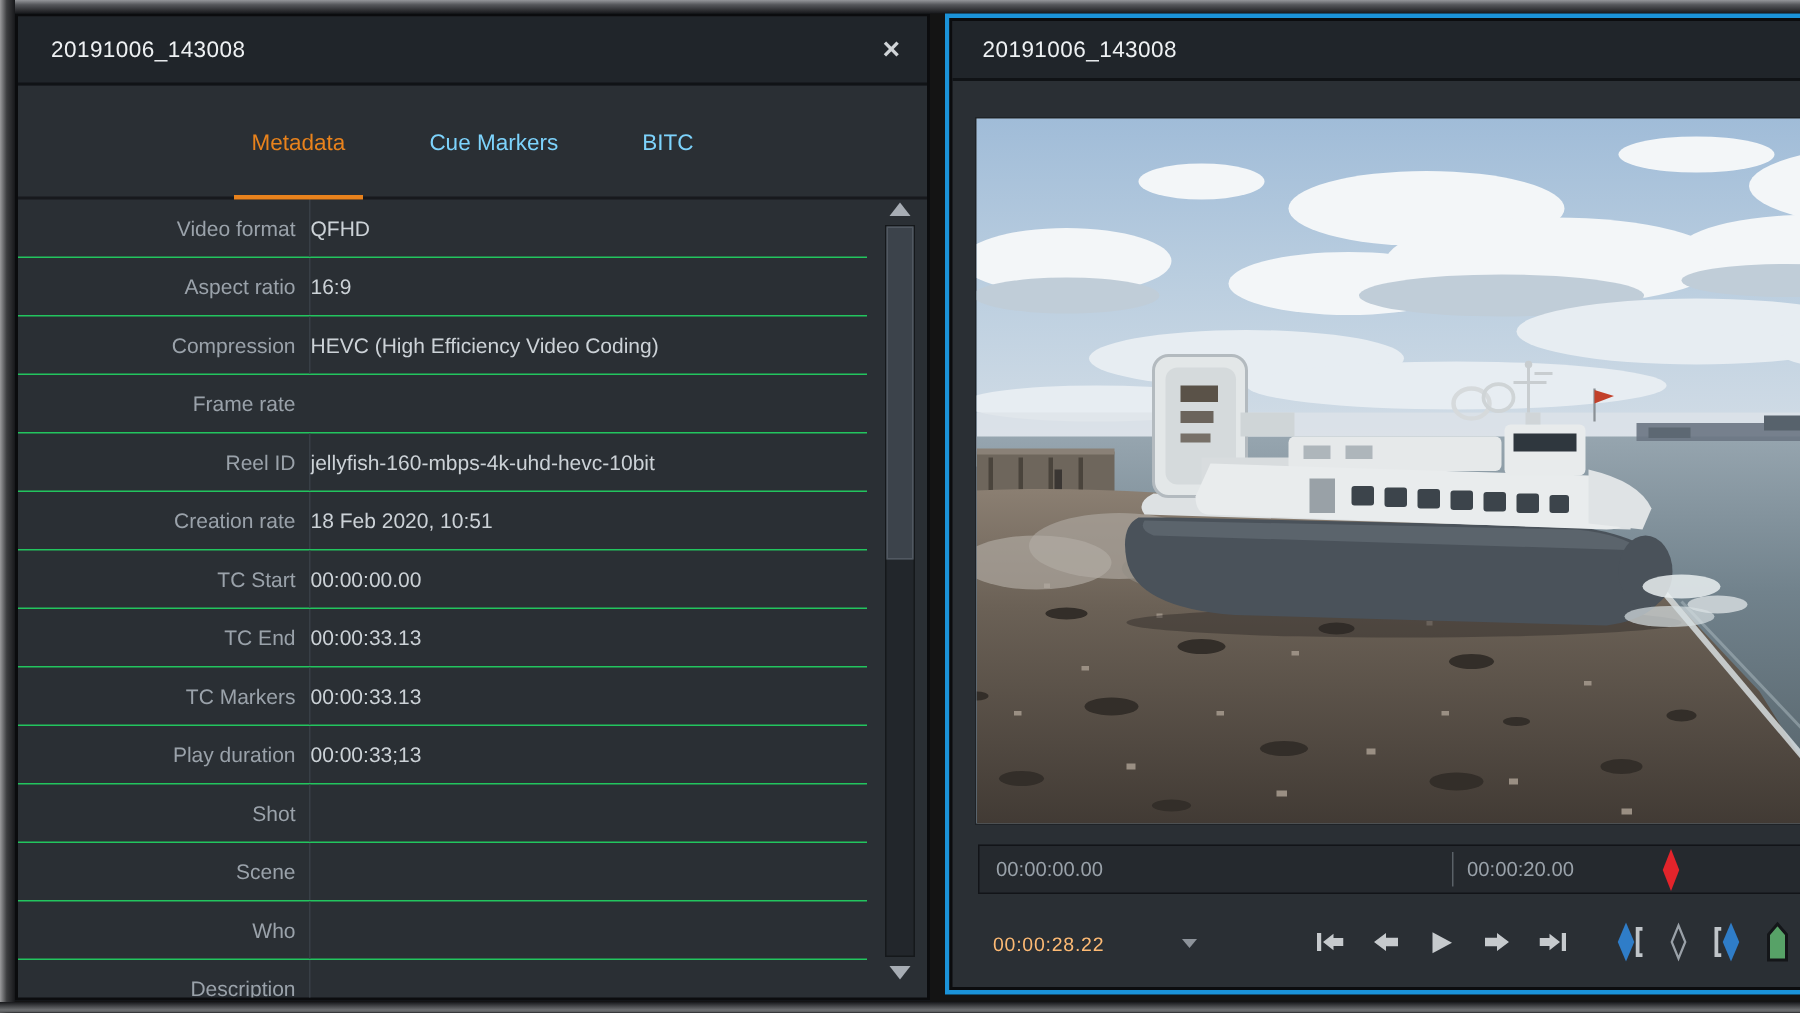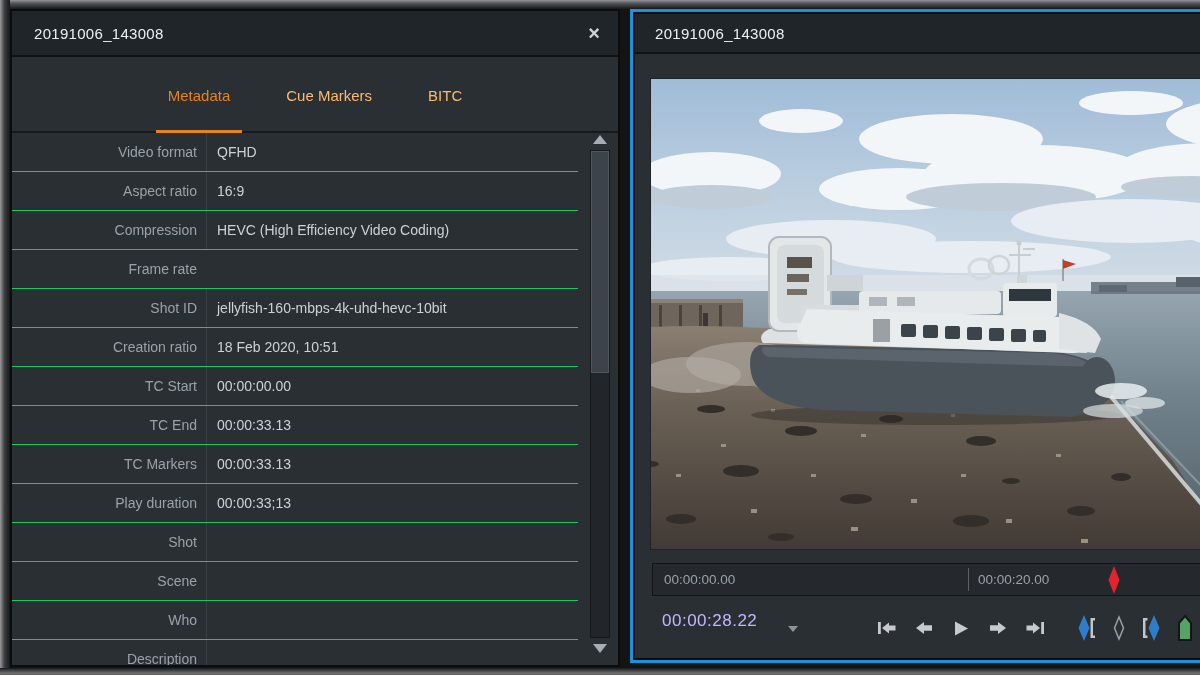"Cue Markers" .tab { color: #fdba74 -> #7dd3fc }
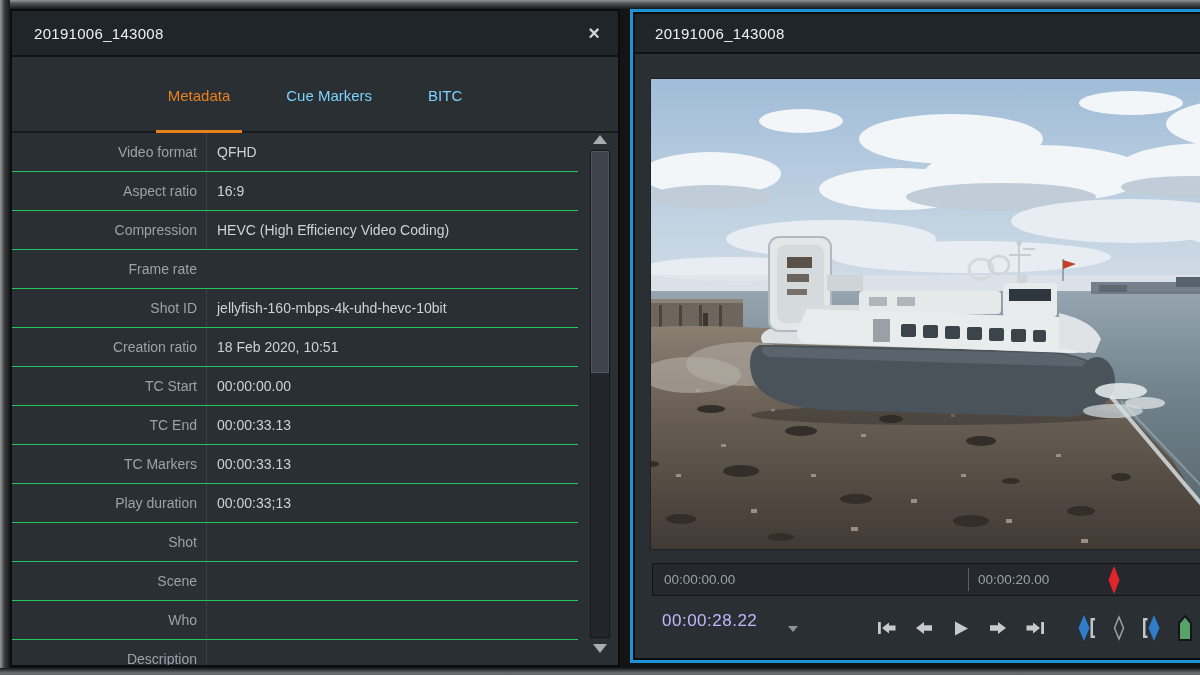"QFHD" .mvalue { padding-left: 10px -> none }
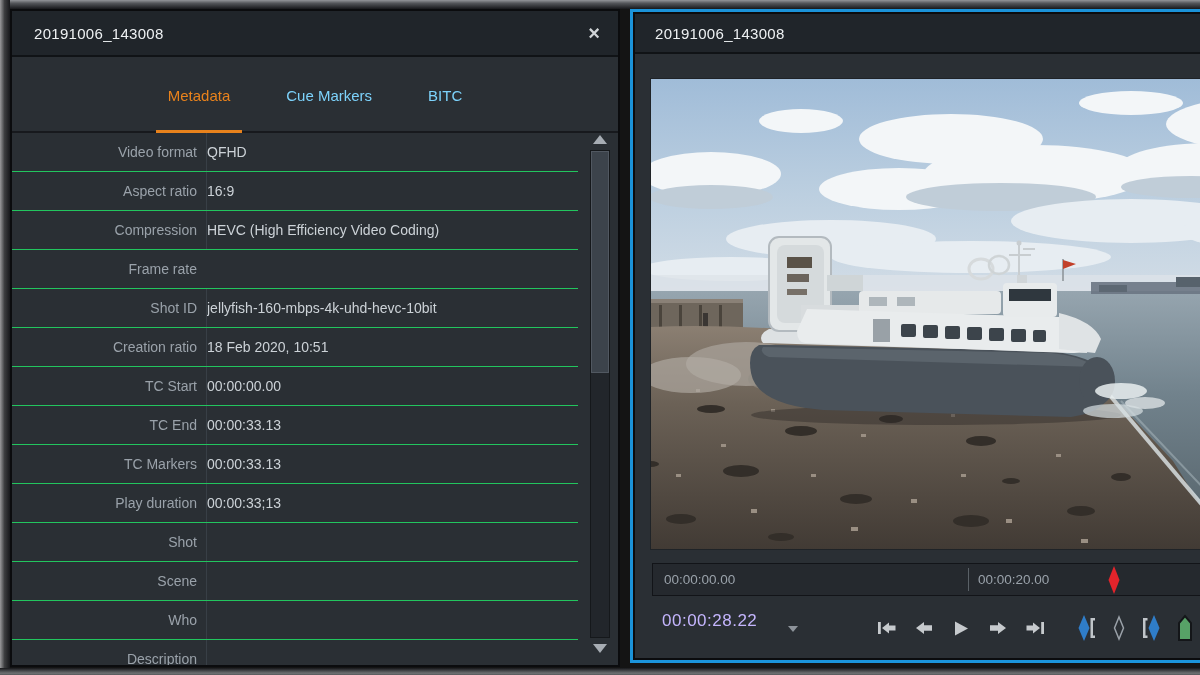"Shot ID" div.mlabel { text: Shot -> Reel }
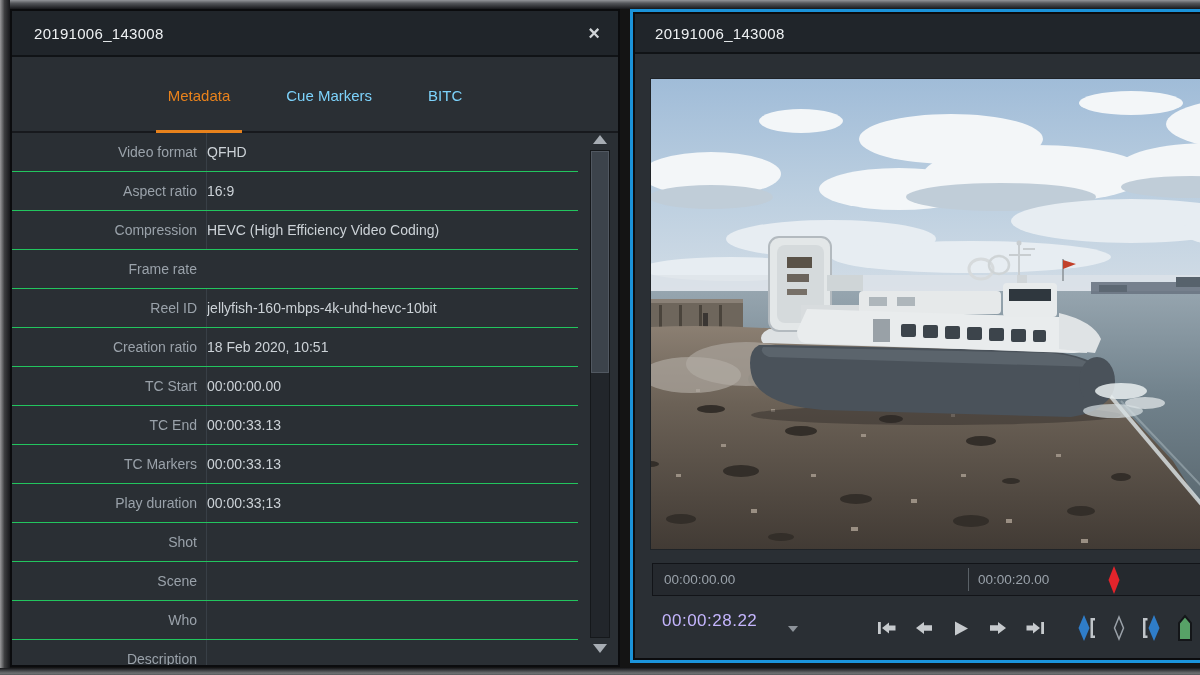"Creation ratio" div.mlabel { text: ratio -> rate }
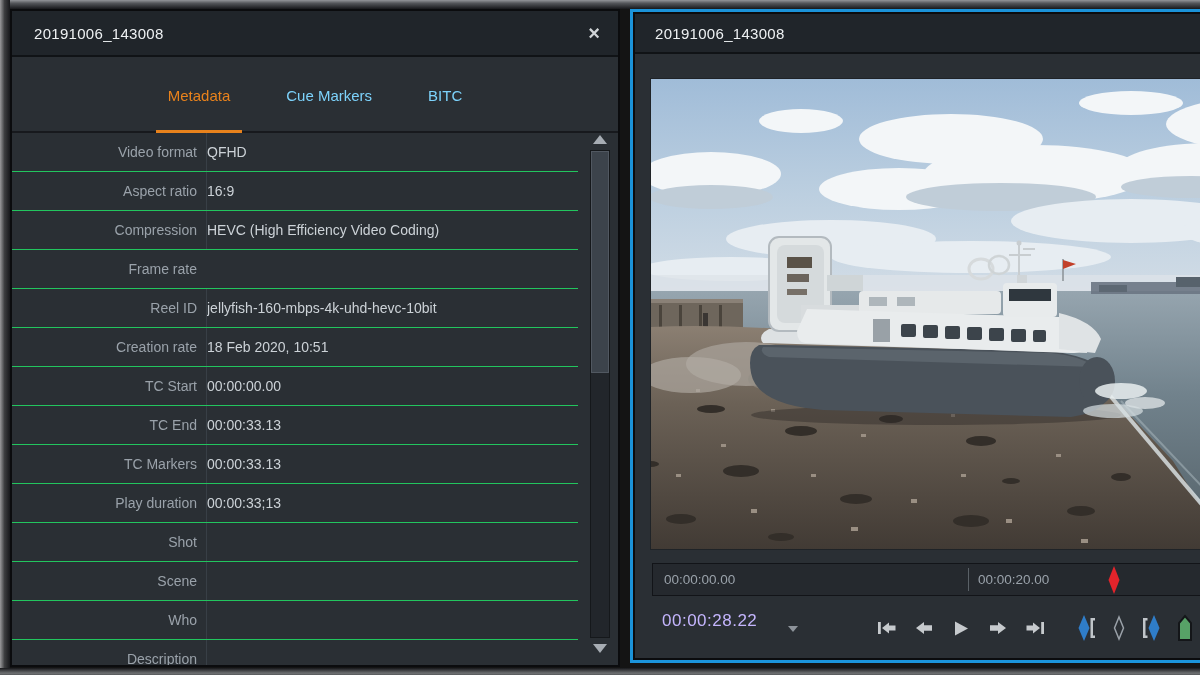"00:00:28.22" .tc-current { color: #c4b5fd -> #fdba74; font-size: 17px -> 13px; top: 3px -> 14px }
